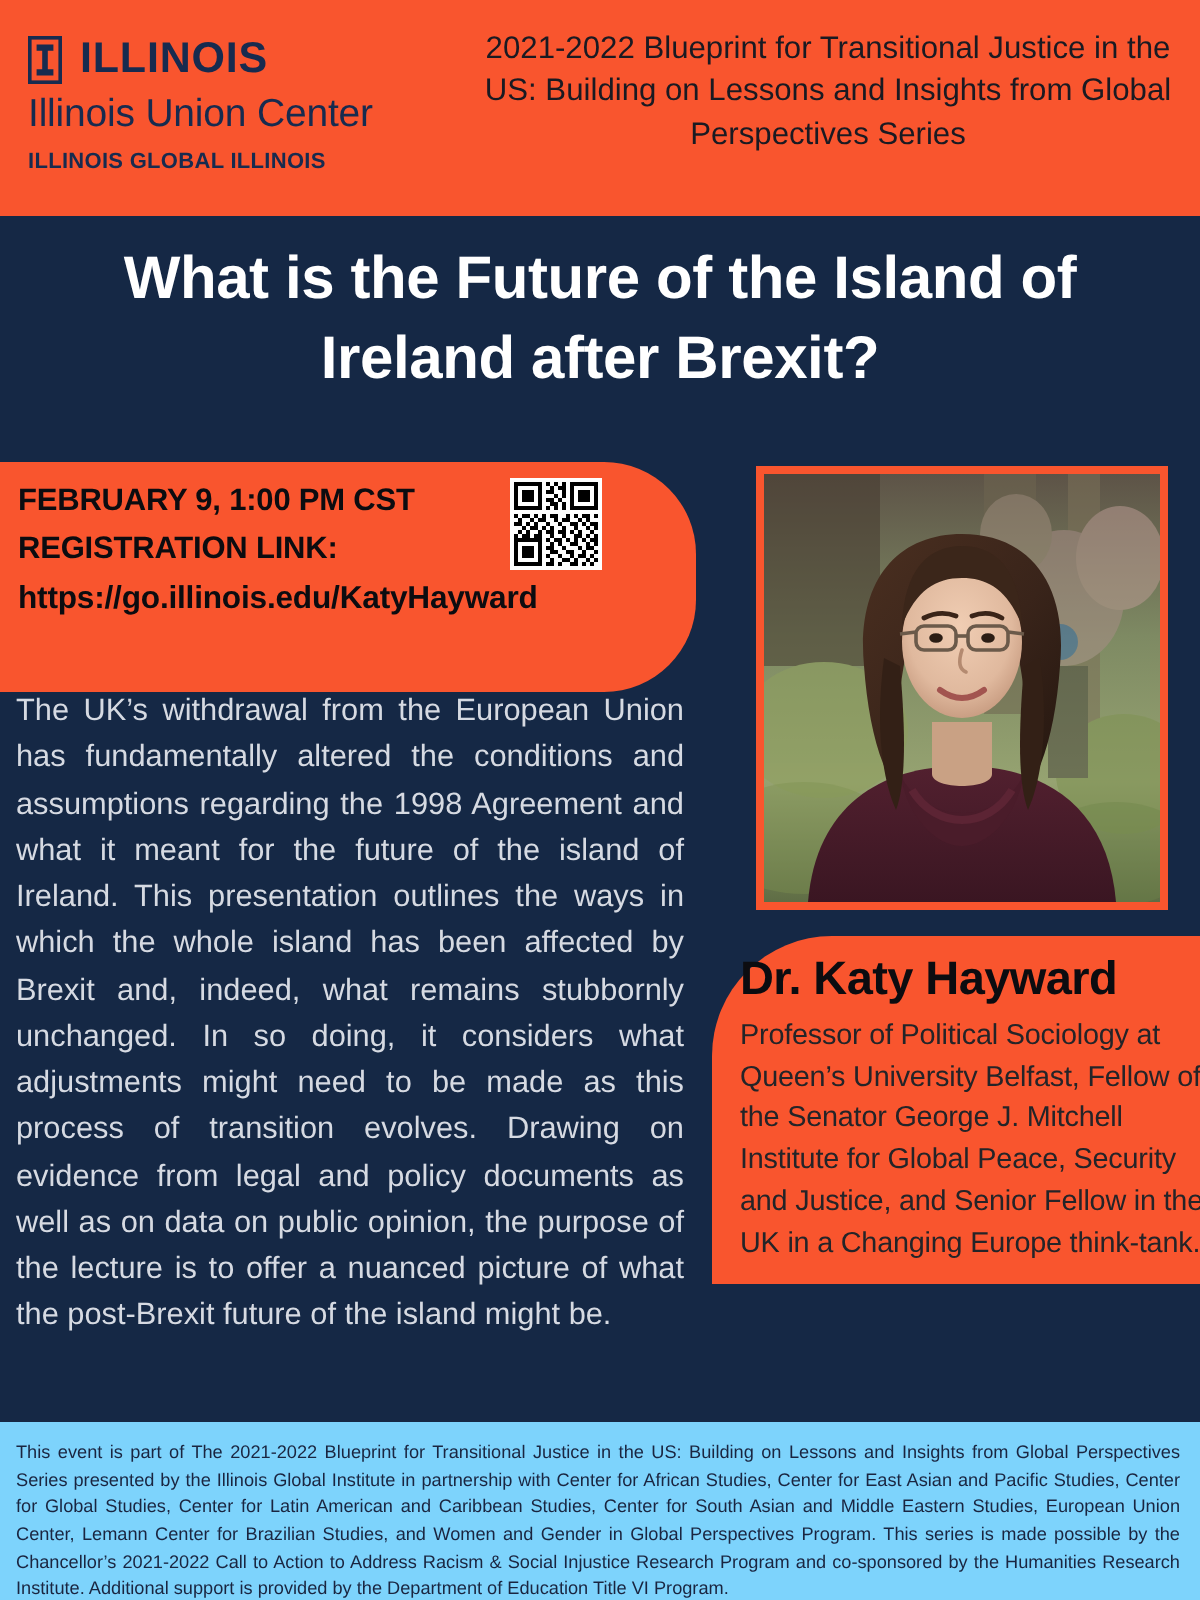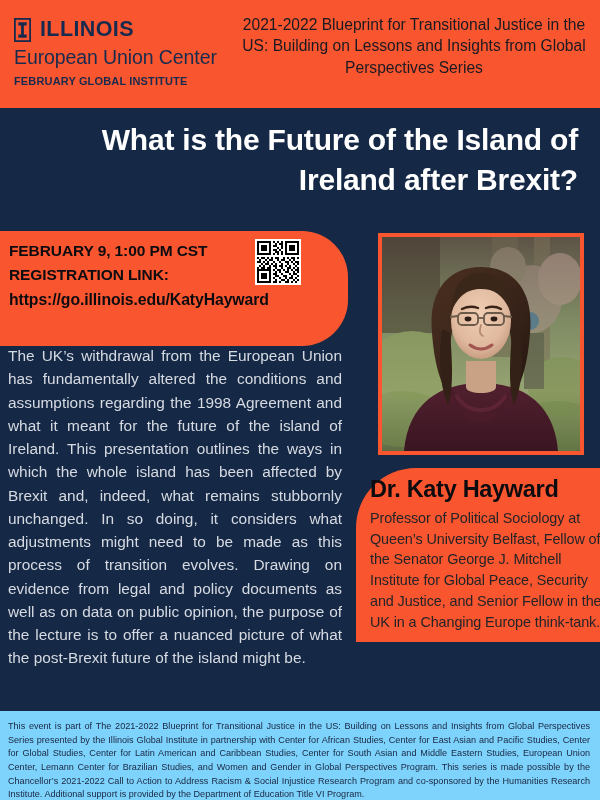"European Union Center" div.brand-center { text: European -> Illinois }
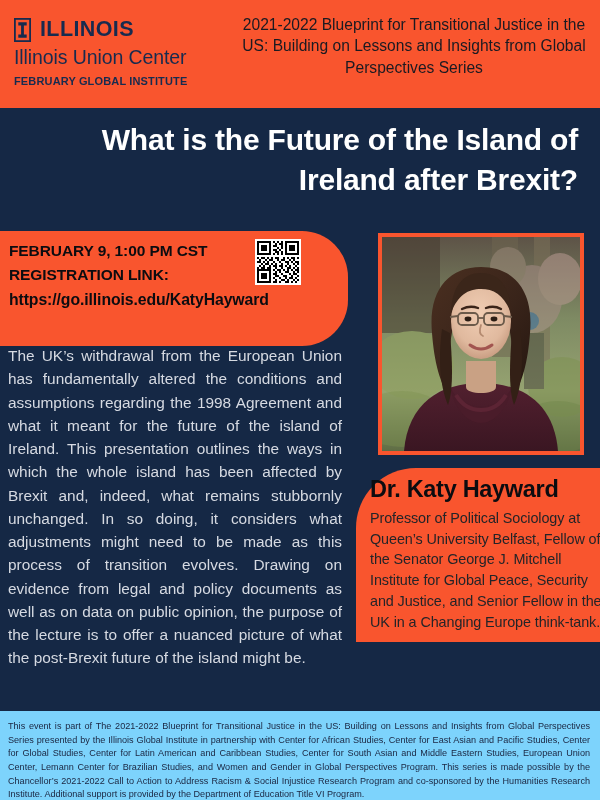"FEBRUARY GLOBAL INSTITUTE" div.brand-igi { text: FEBRUARY GLOBAL INSTITUTE -> ILLINOIS GLOBAL ILLINOIS }
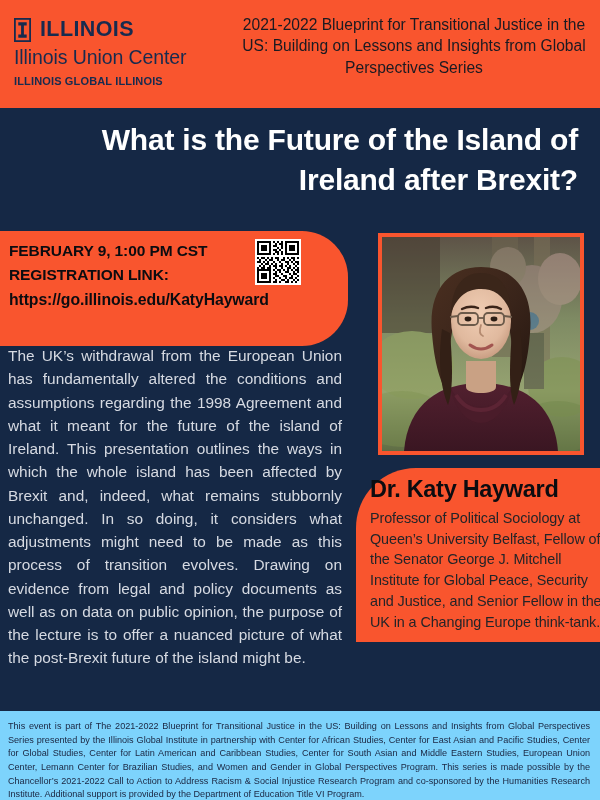"What is the Future of" .main-title { text-align: right -> center }
